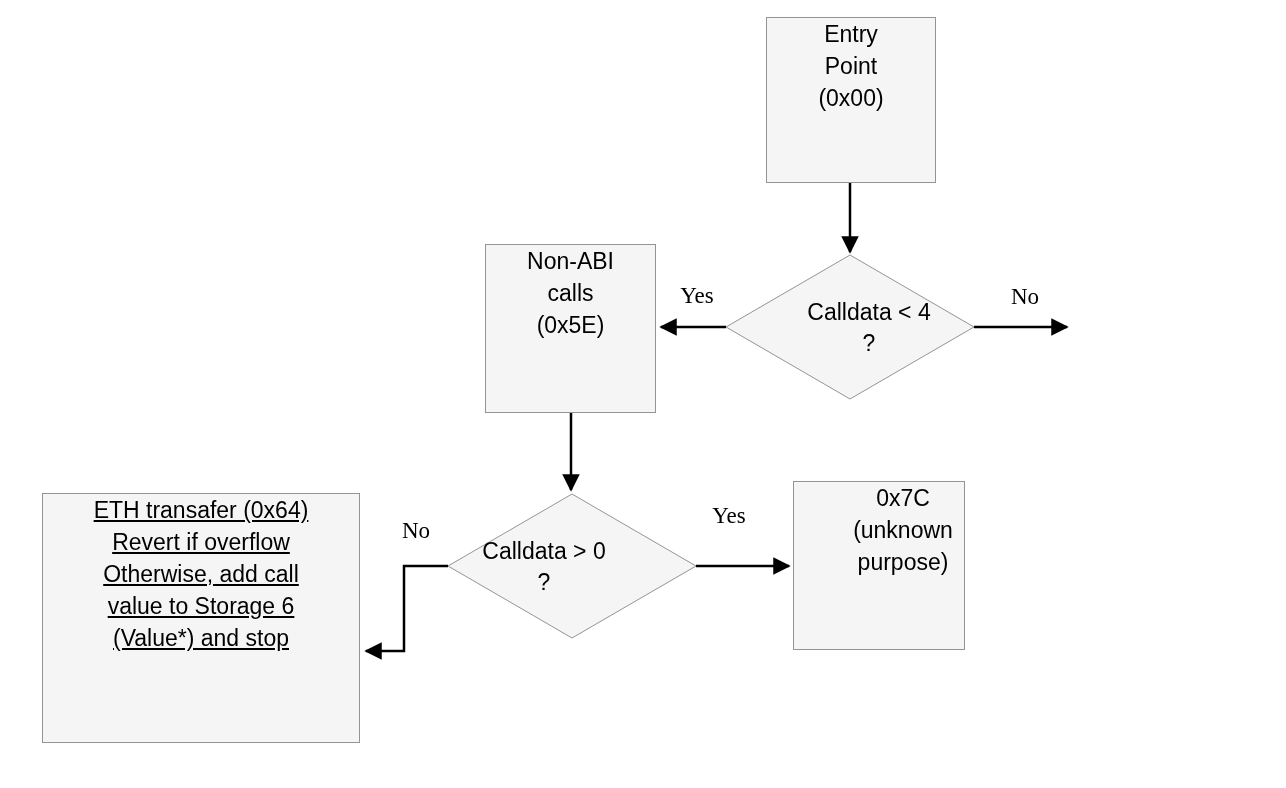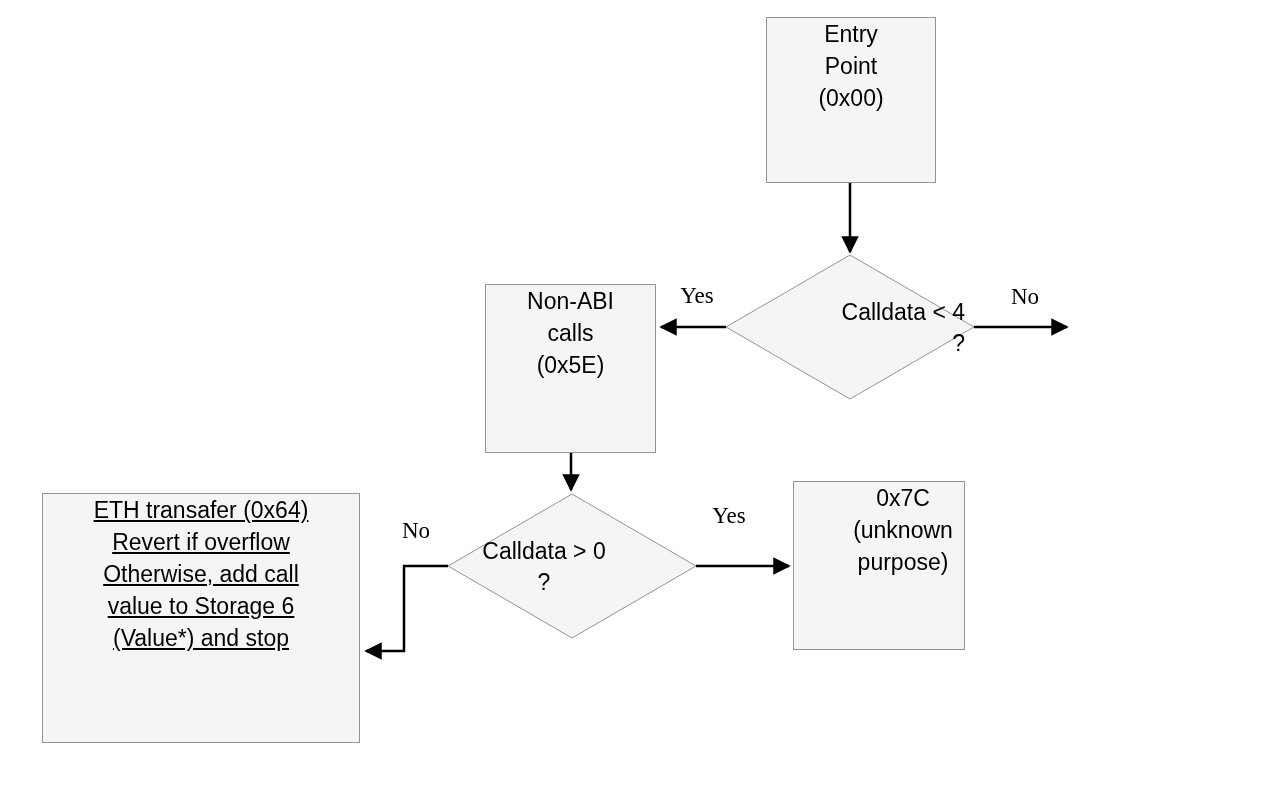"Non-ABI" div.node { margin-top: 40px -> none }
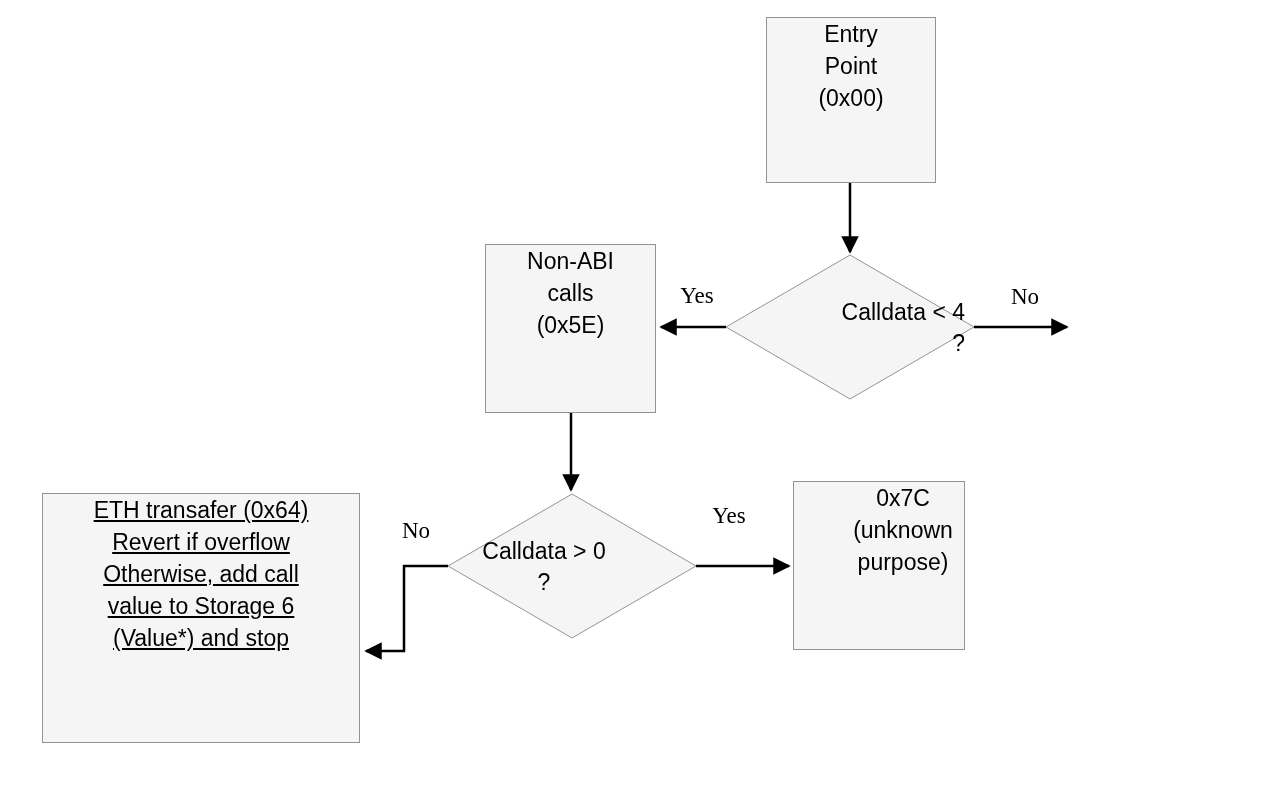"Calldata < 4" div.diamond-label { left: 850px -> 869px; text-align: right -> none }
